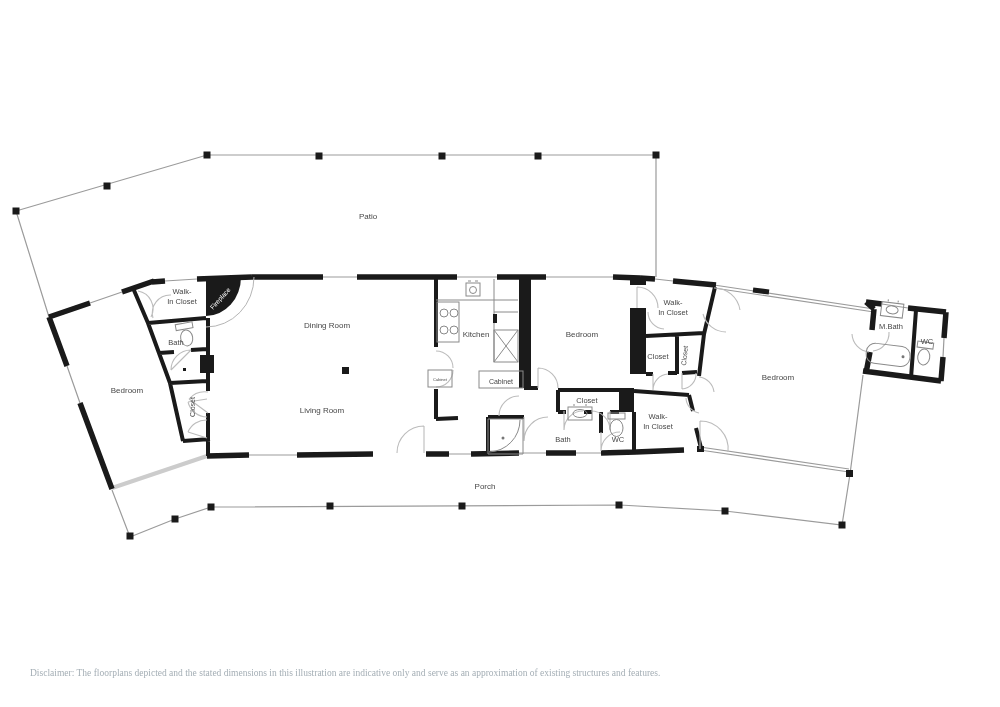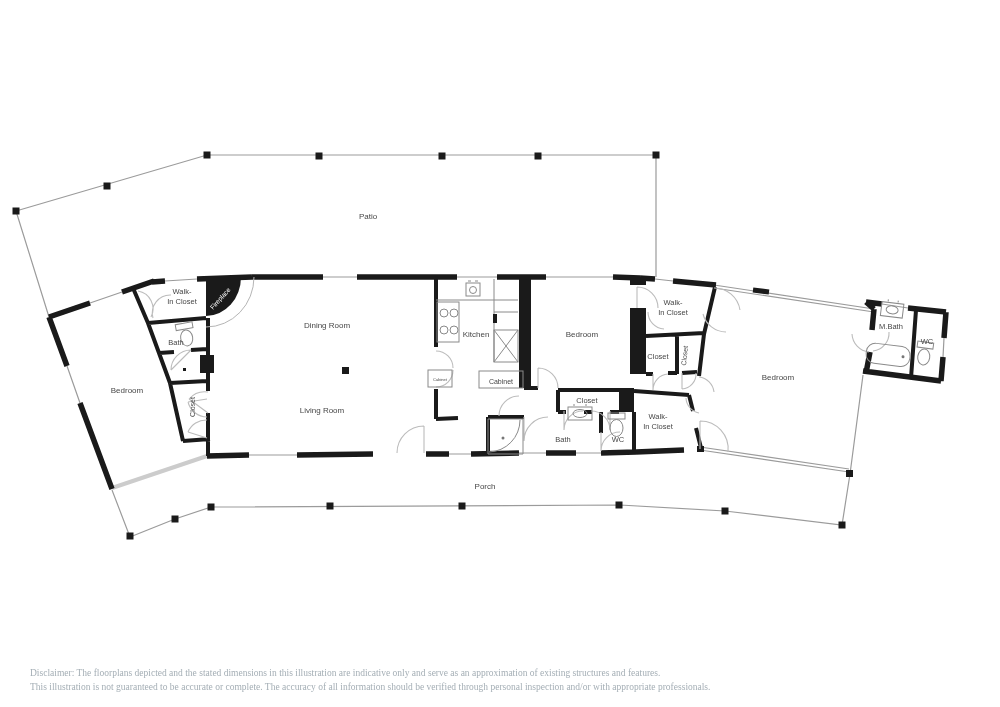"This illustration is not guaranteed" div { html: <div>This illustration is not guaranteed to be accurate or complete. The accuracy of all information should be verified through personal inspection and/or with appropriate professionals.</div> -> none }
